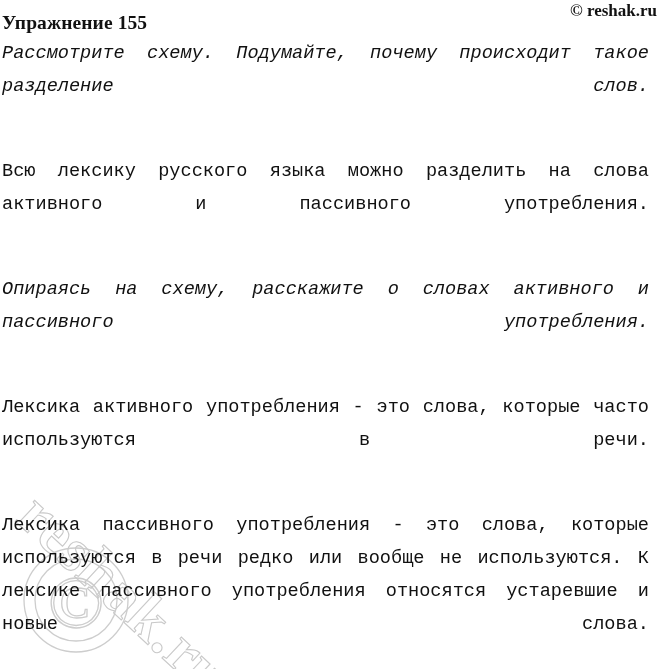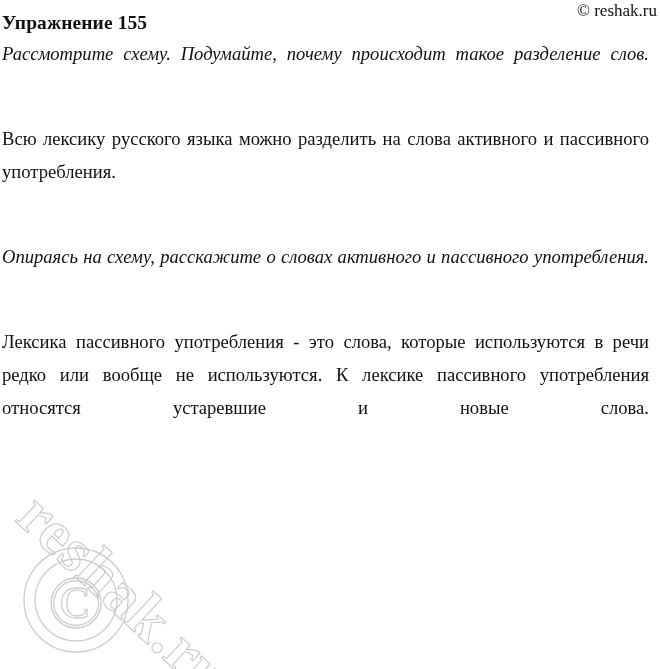"© reshak.ru" #copyright { font-weight: 400 -> 700 }
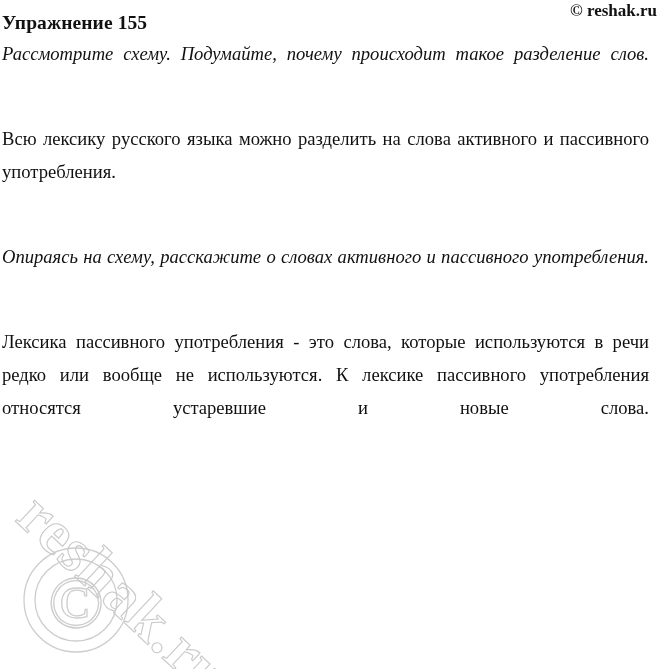"Рассмотрите схему. Подумайте, почему" p.para { font-family: none -> Liberation Mono, monospace }
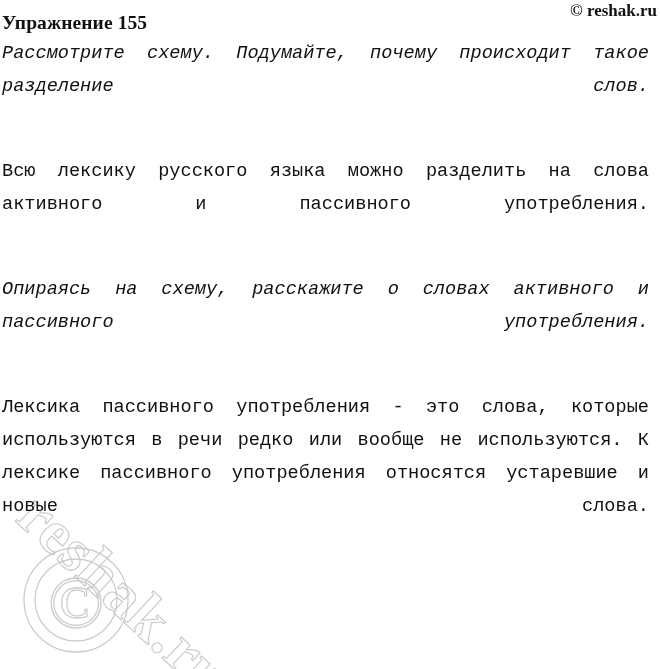"Лексика активного употребления - это" p.para { html: none -> <p>Лексика активного употребления - это слова, которые часто используются в речи.</p> }
